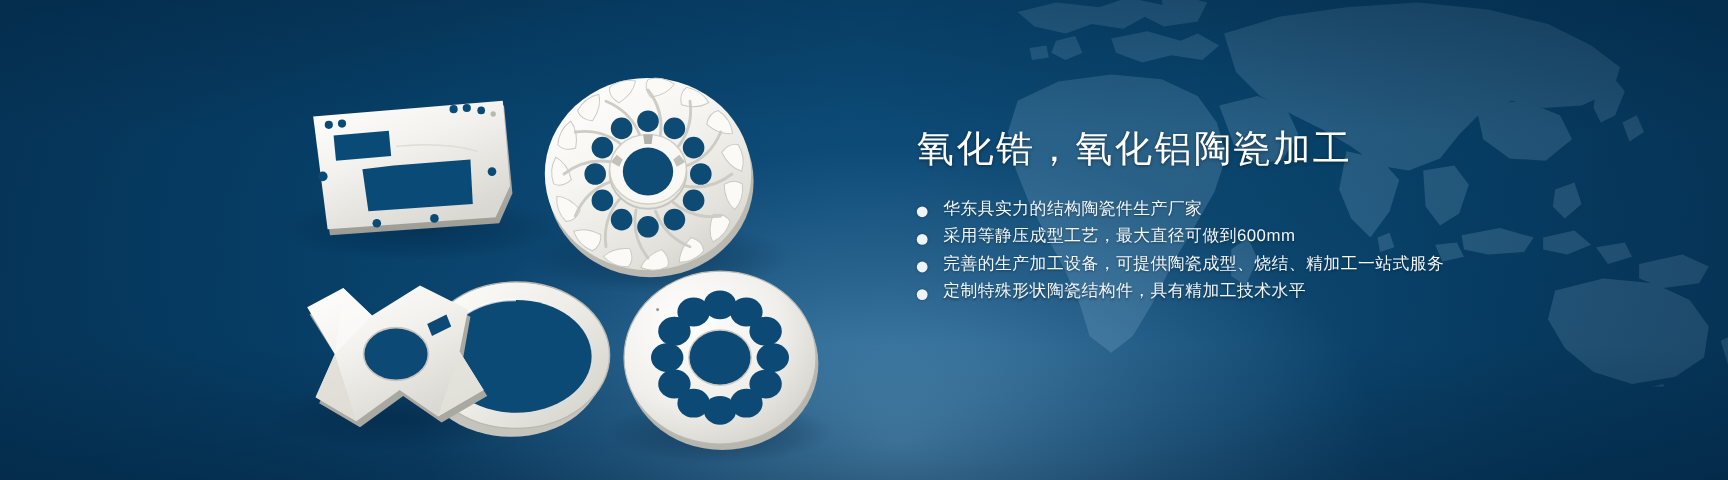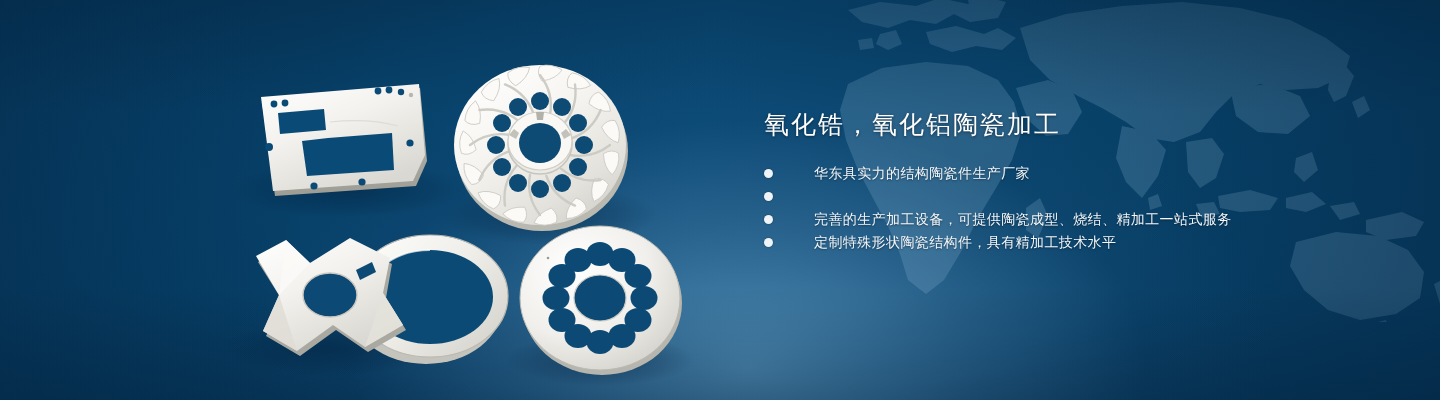"氧化锆，氧化铝陶瓷加工" .headline { font-size: 25px -> 31px }
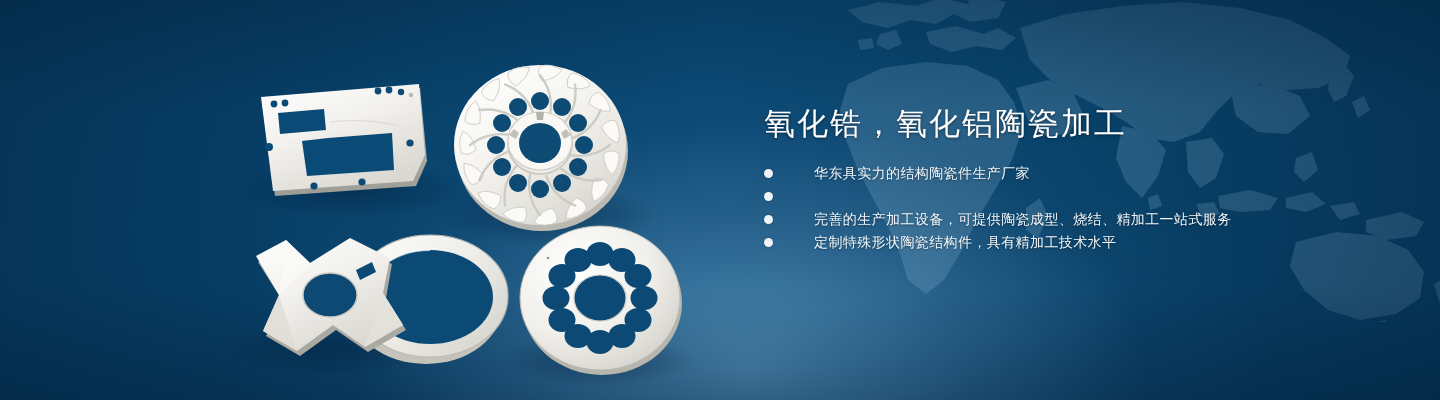"华东具实力的结构陶瓷件生产厂家" .bullet { align-items: center -> flex-end; gap: 28px -> none }
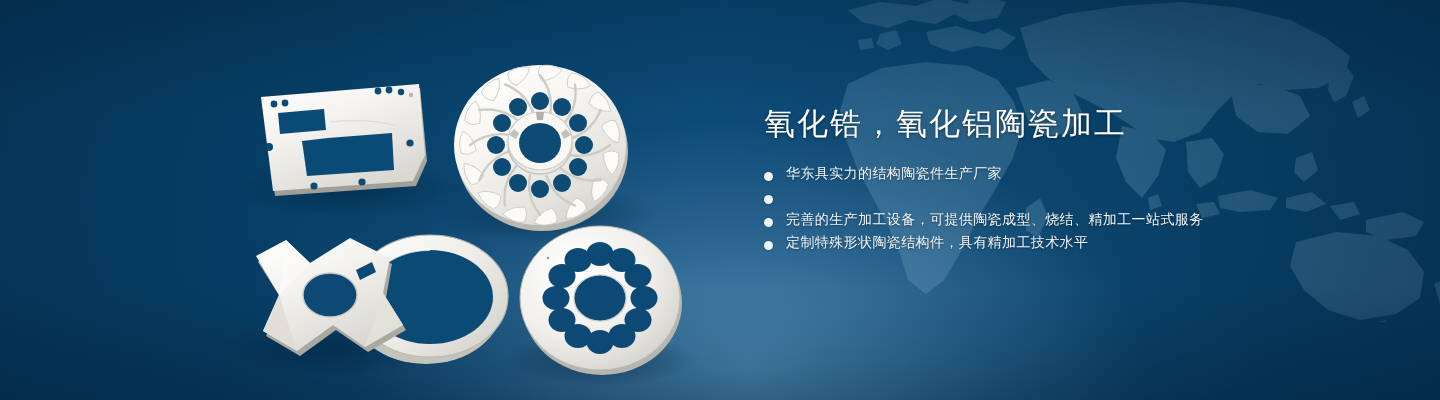"采用等静压成型工艺，最大直径可做到600mm" span.btext { html: none -> <span>采用等静压成型工艺，最大直径可做到600mm</span> }
